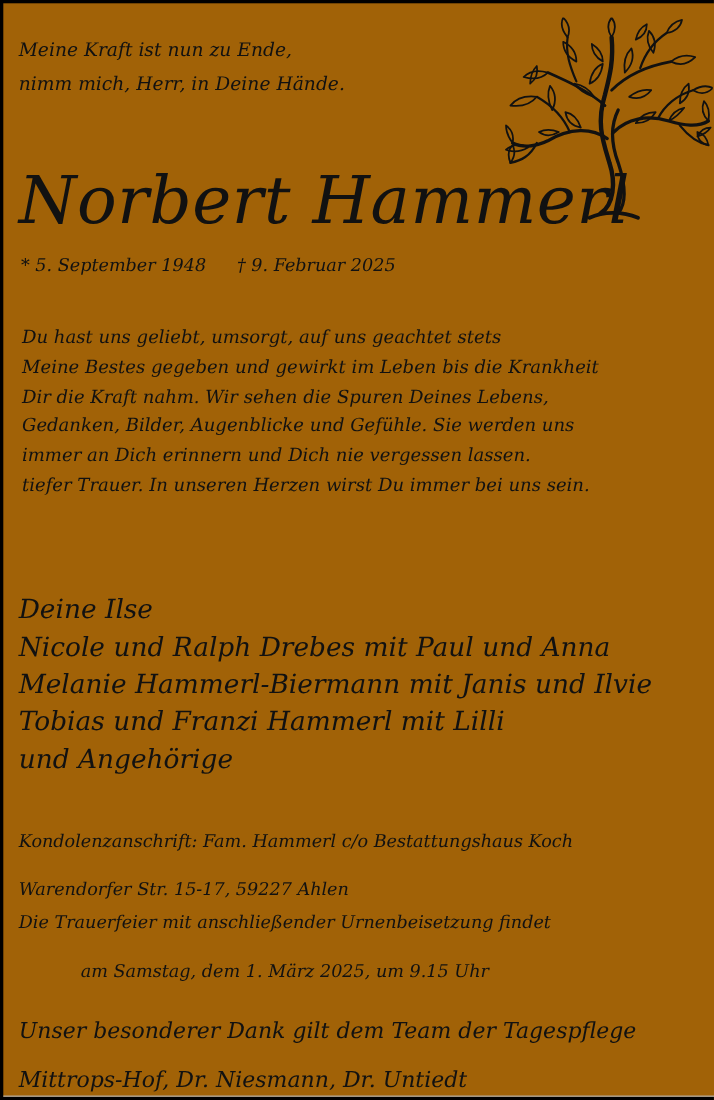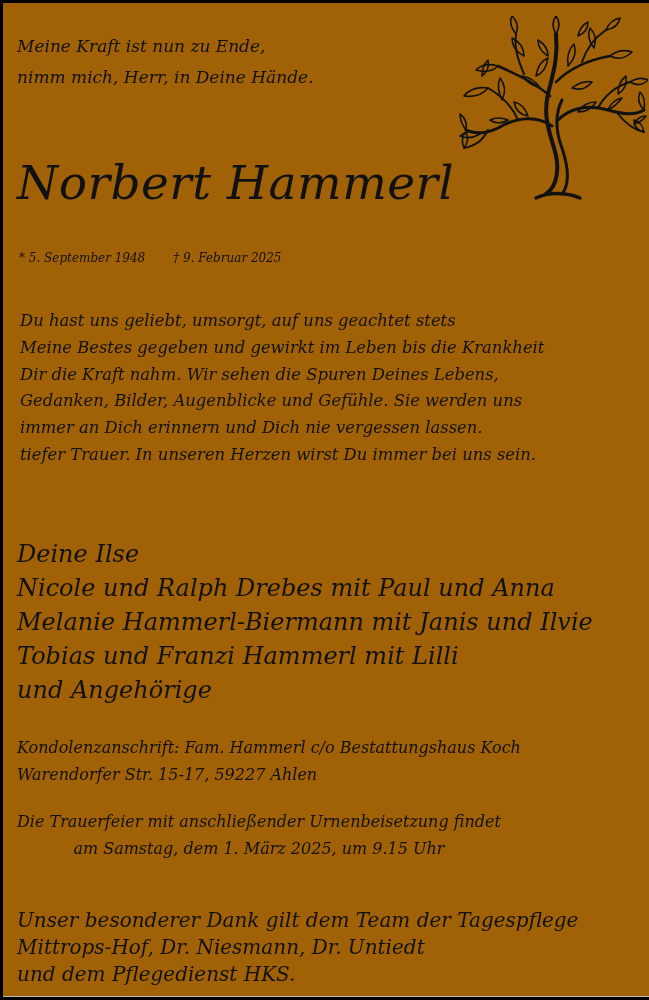"Norbert Hammerl" .name { font-size: 47px -> 60px }
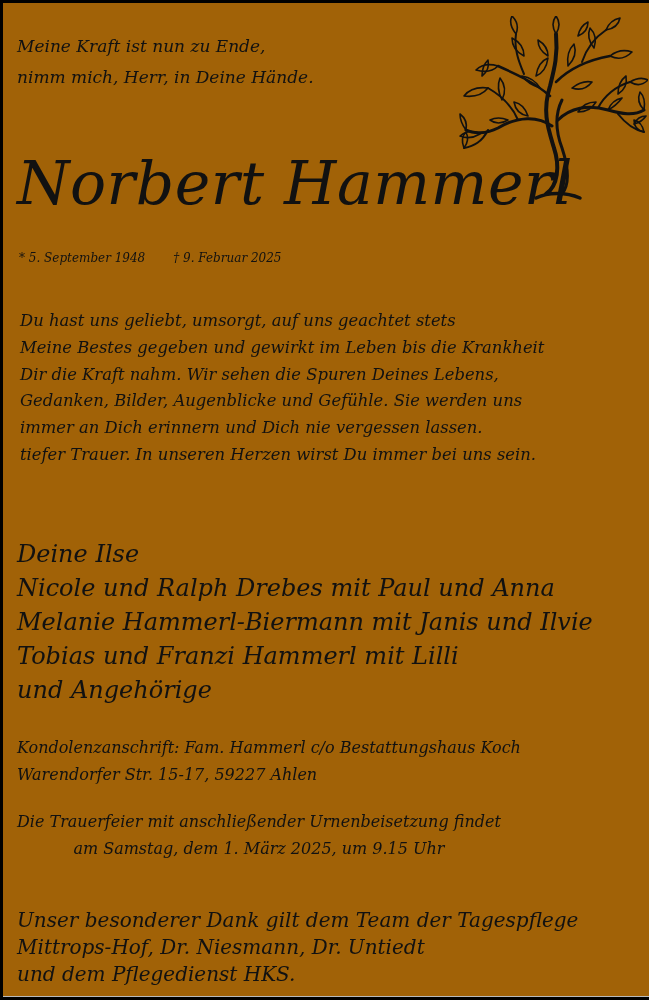"* 5. September 1948 †" .dates { font-size: 12px -> 16px; top: 243px -> 226px }
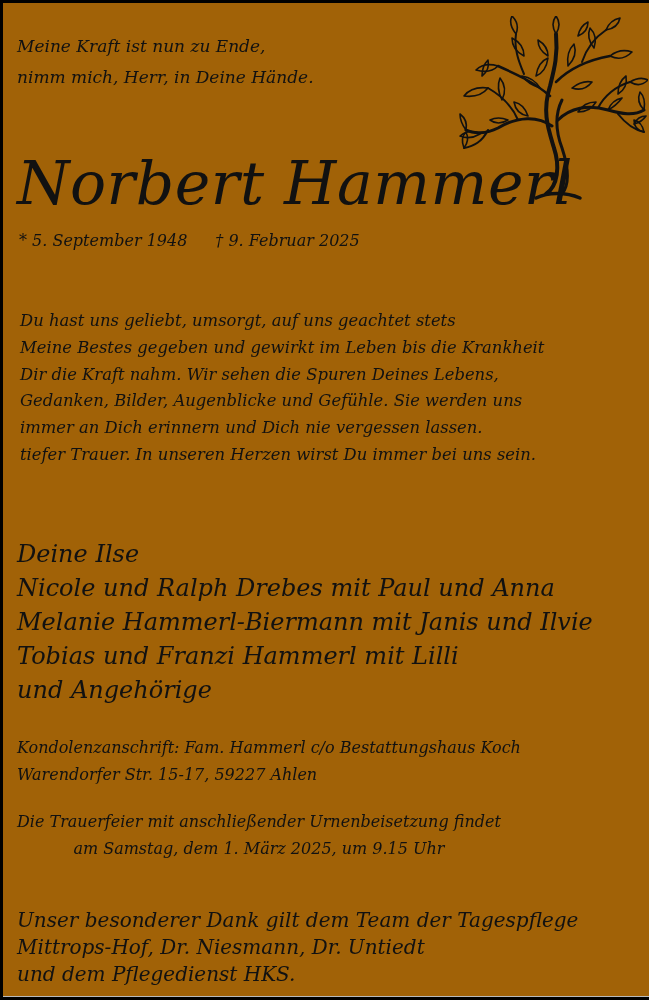"Du hast uns geliebt, umsorgt," .tribute { margin-top: 14px -> none }
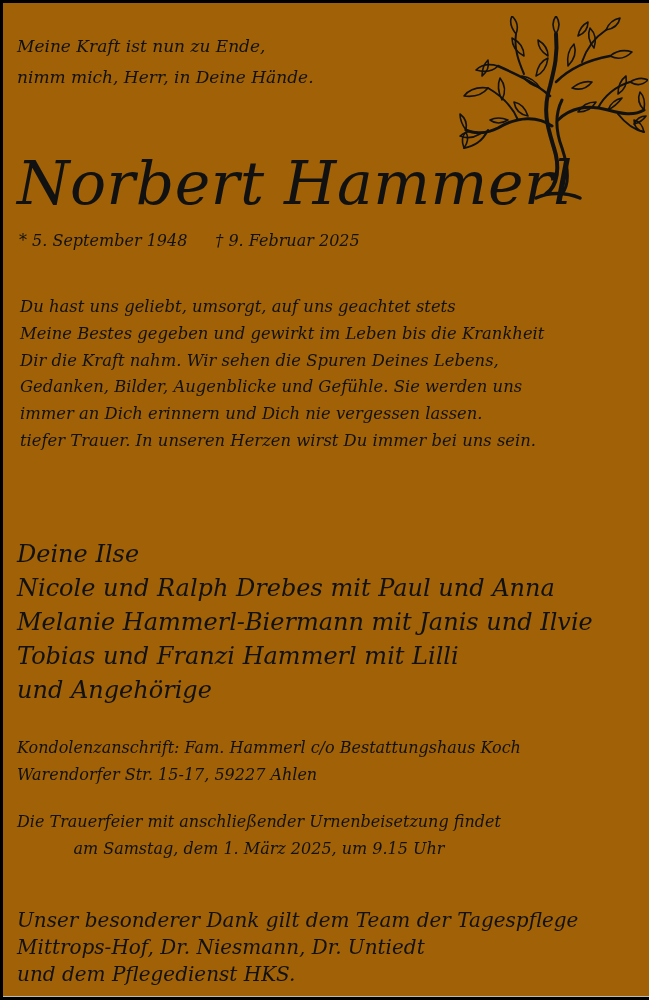"Kondolenzanschrift: Fam. Hammerl c/o" .condolence div, .ceremony div, .thanks div { margin-top: none -> 17px }
